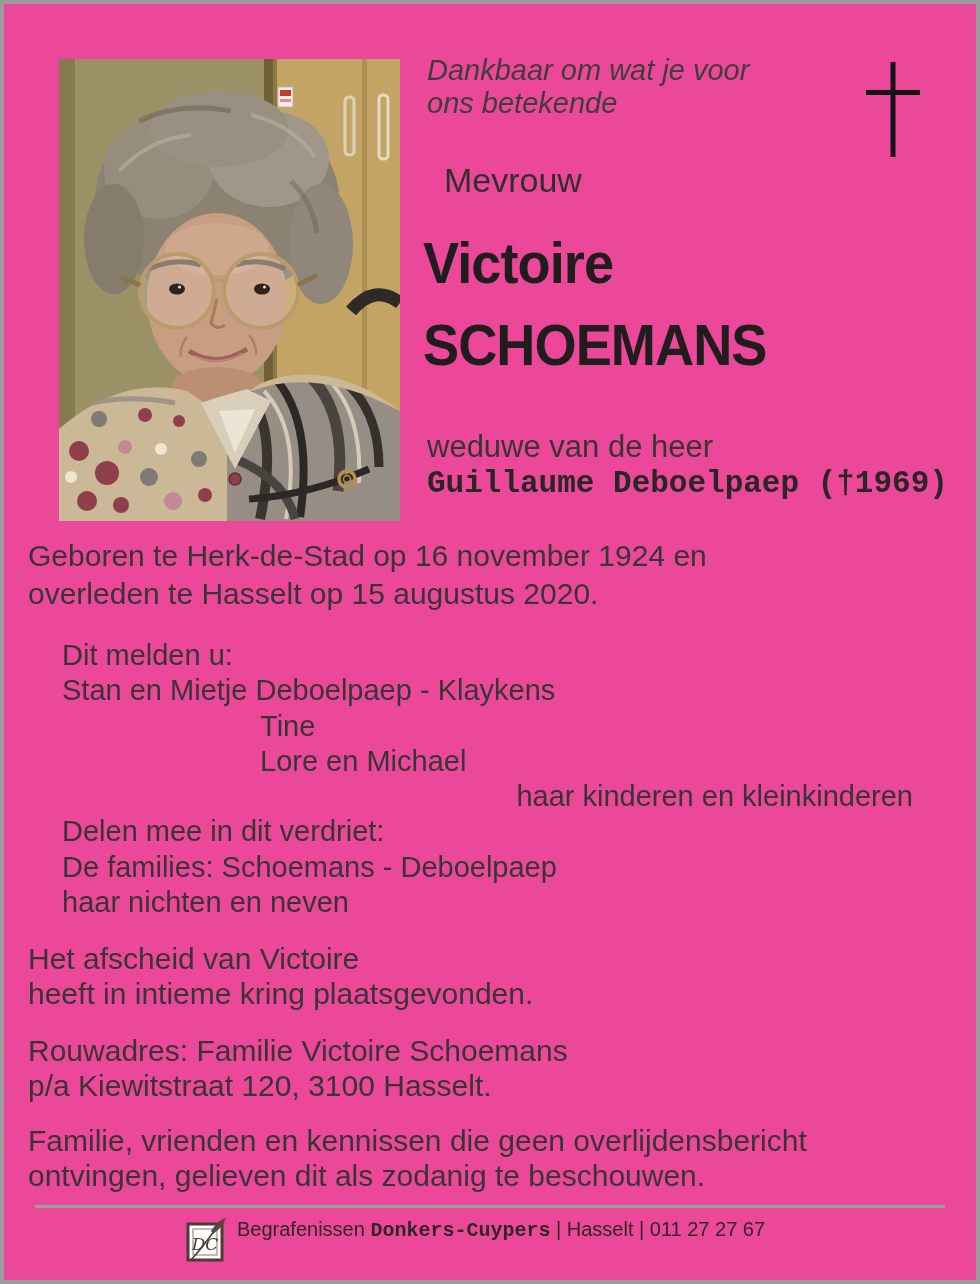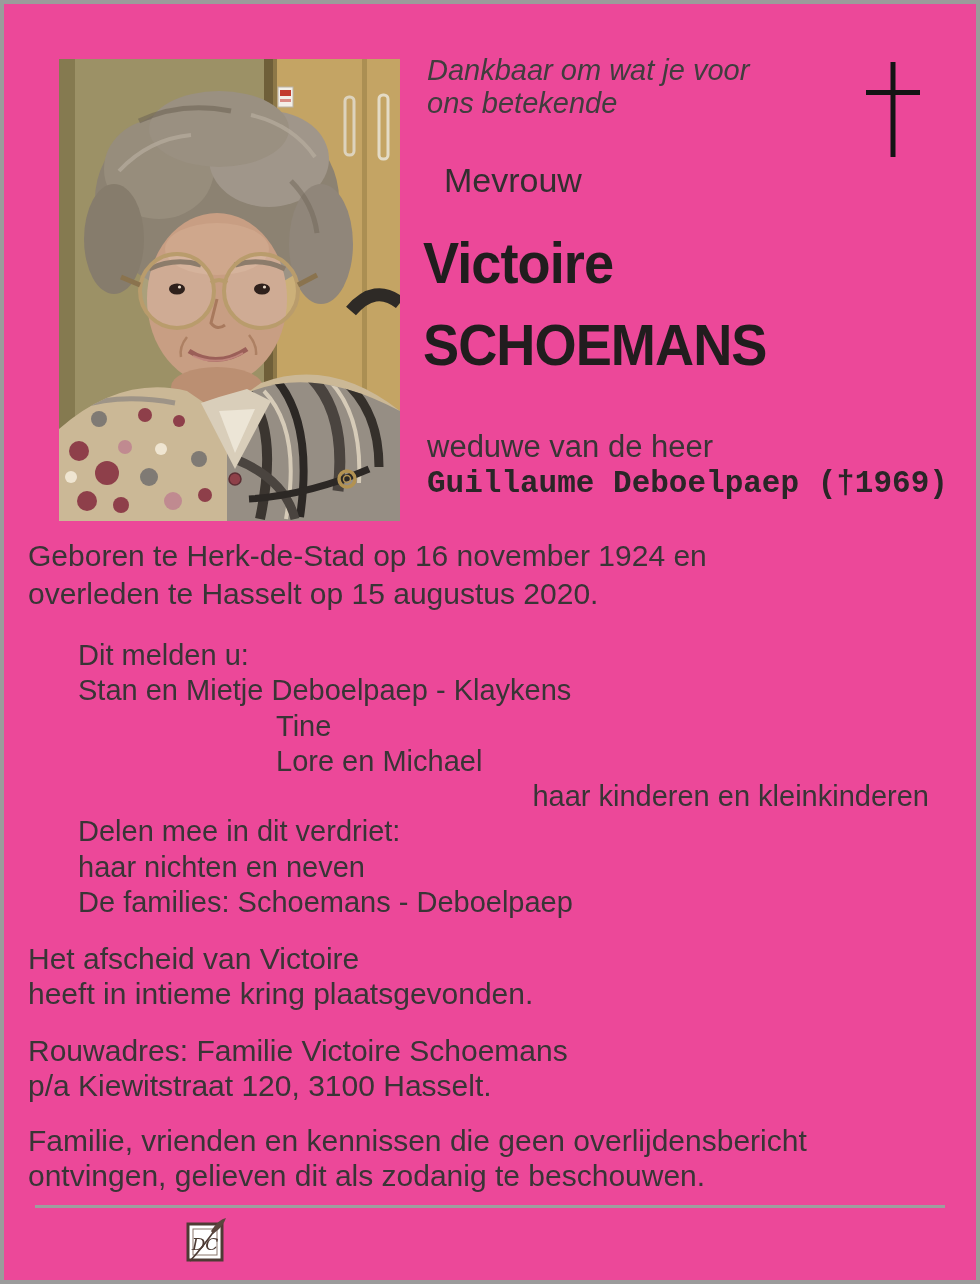"Dit melden u:" .announce { margin-left: 16px -> none }
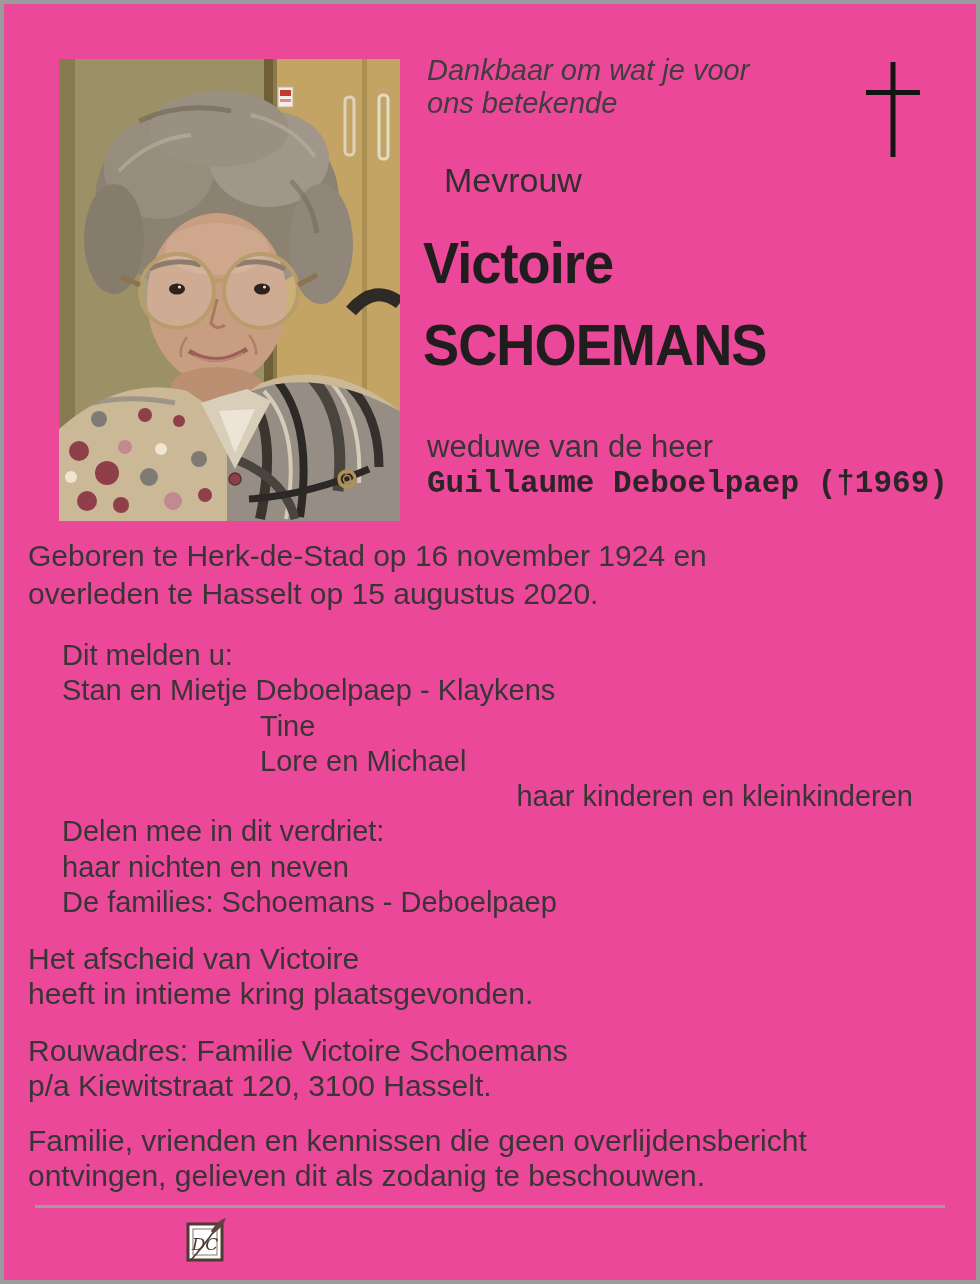"haar nichten en neven" div { order: before "De families: Schoemans - Deboelpaep" -> after "De families: Schoemans - Deboelpaep" }
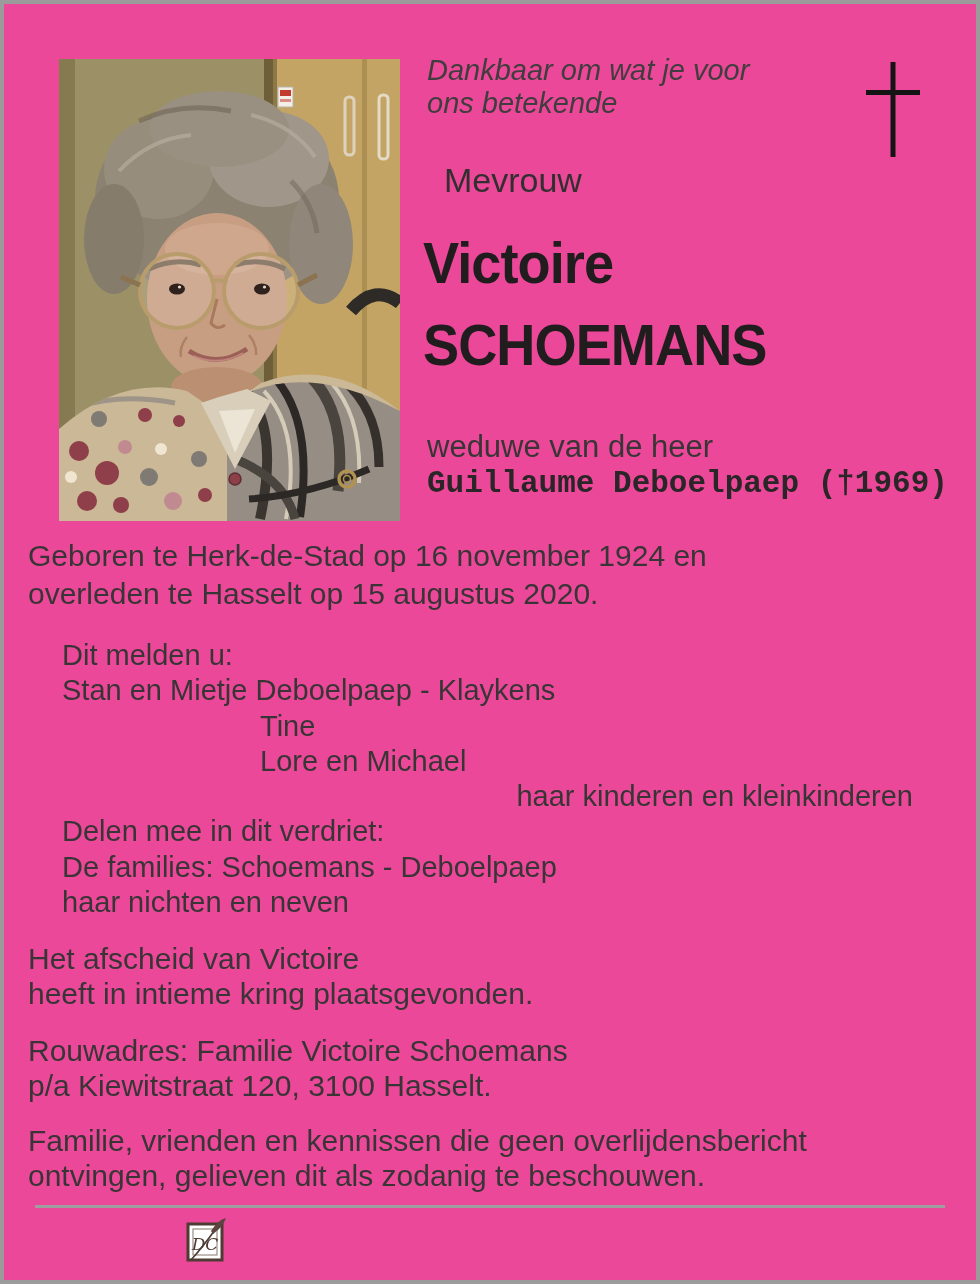"Begrafenissen Donkers-Cuypers | Hasselt" div { html: none -> <div><span>Begrafenissen </span><span>Donkers-Cuypers</span><span> | Hasselt | 011 27 27 67</span></div> }
